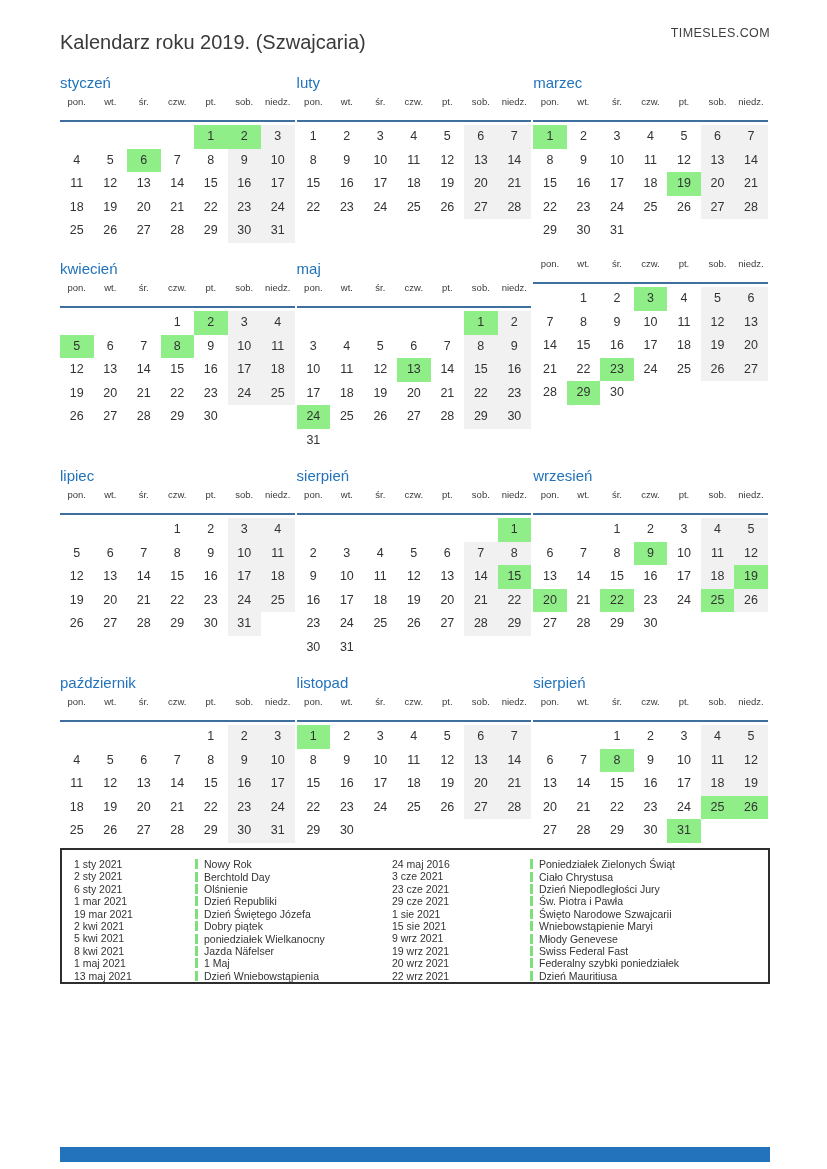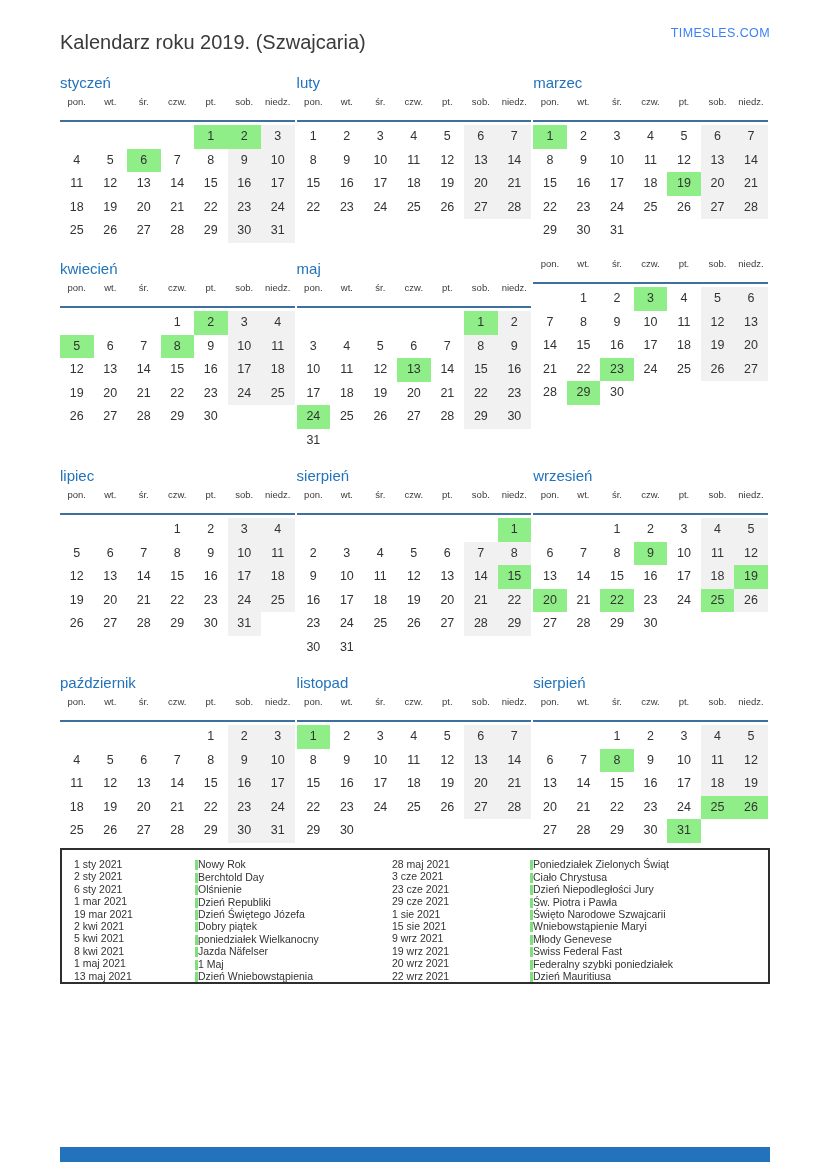"TIMESLES.COM" .site-link { color: #3b82f6 -> #404040 }
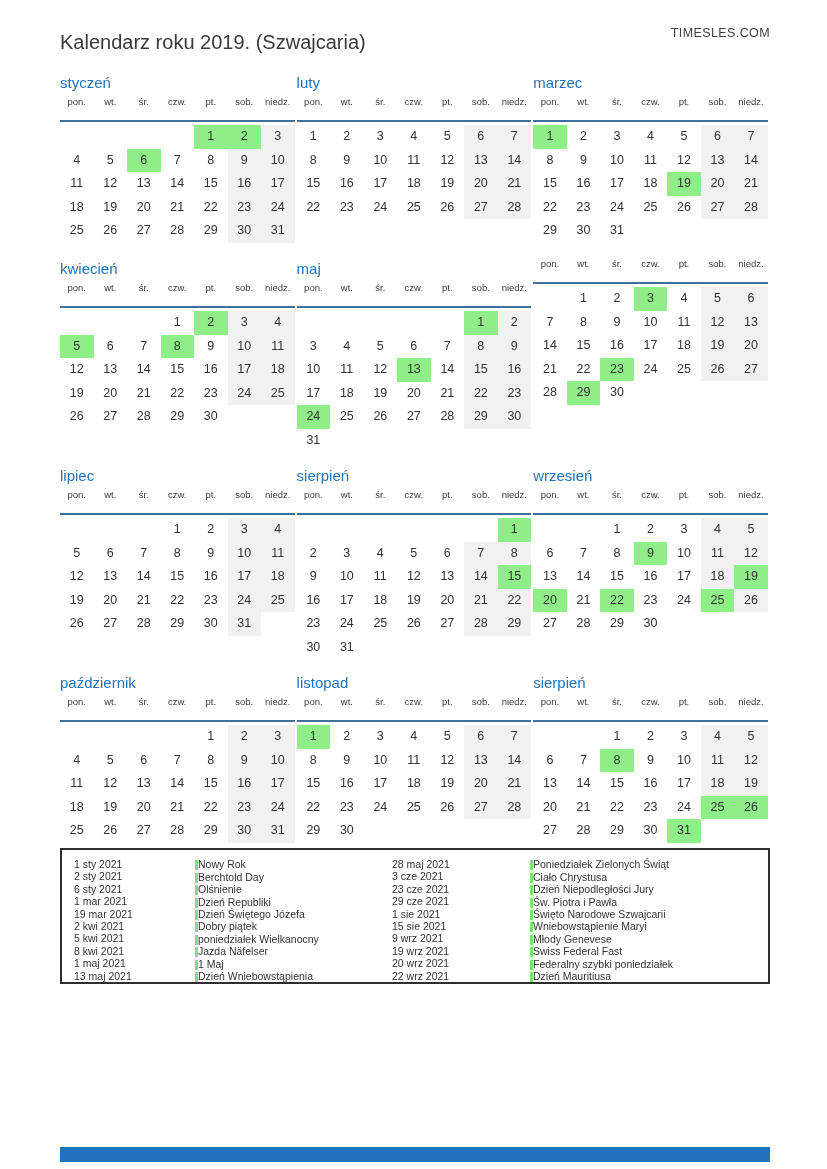"Nowy Rok" .lname { align-items: flex-end -> center; gap: none -> 6px }
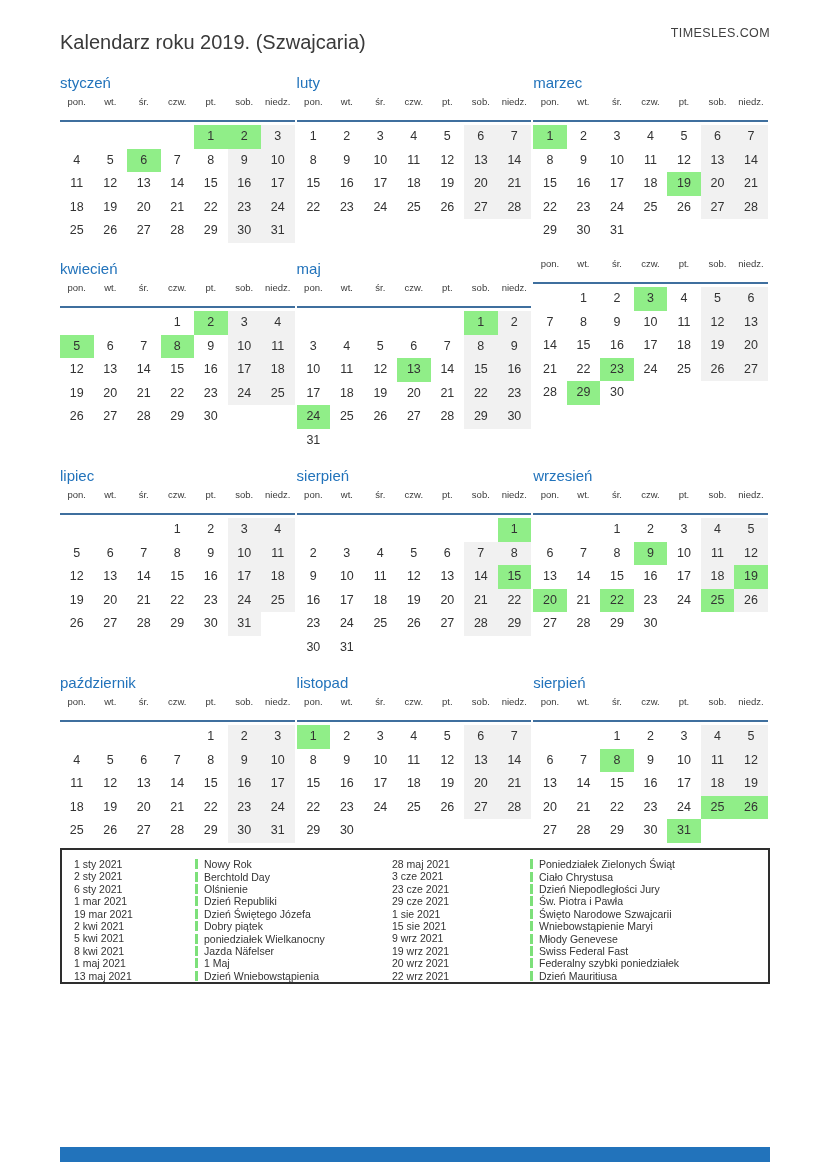"28 maj 2021" div.ldate { text: 28 maj 2021 -> 24 maj 2016 }
